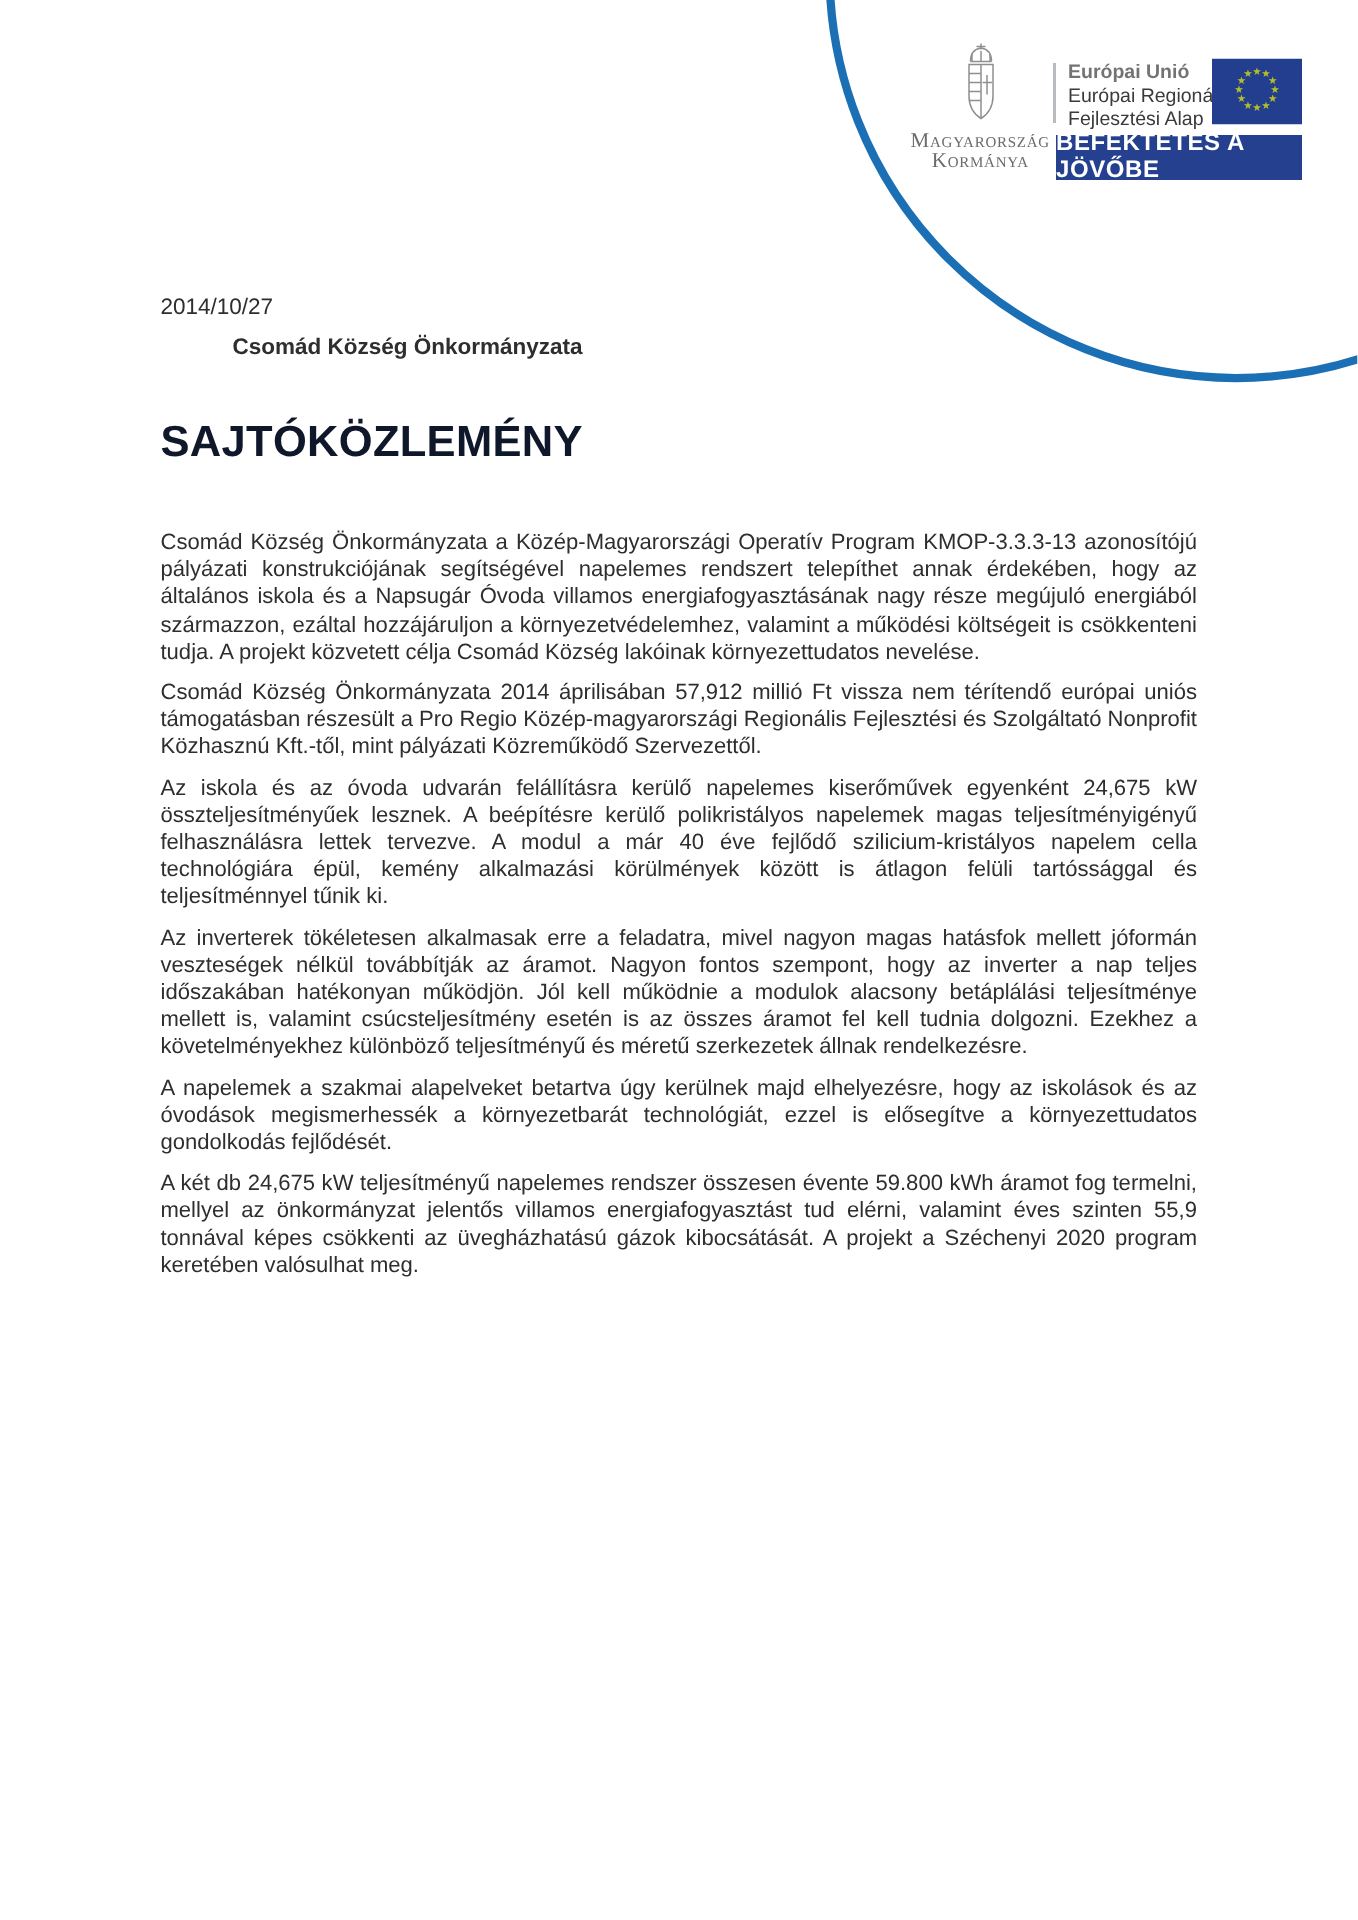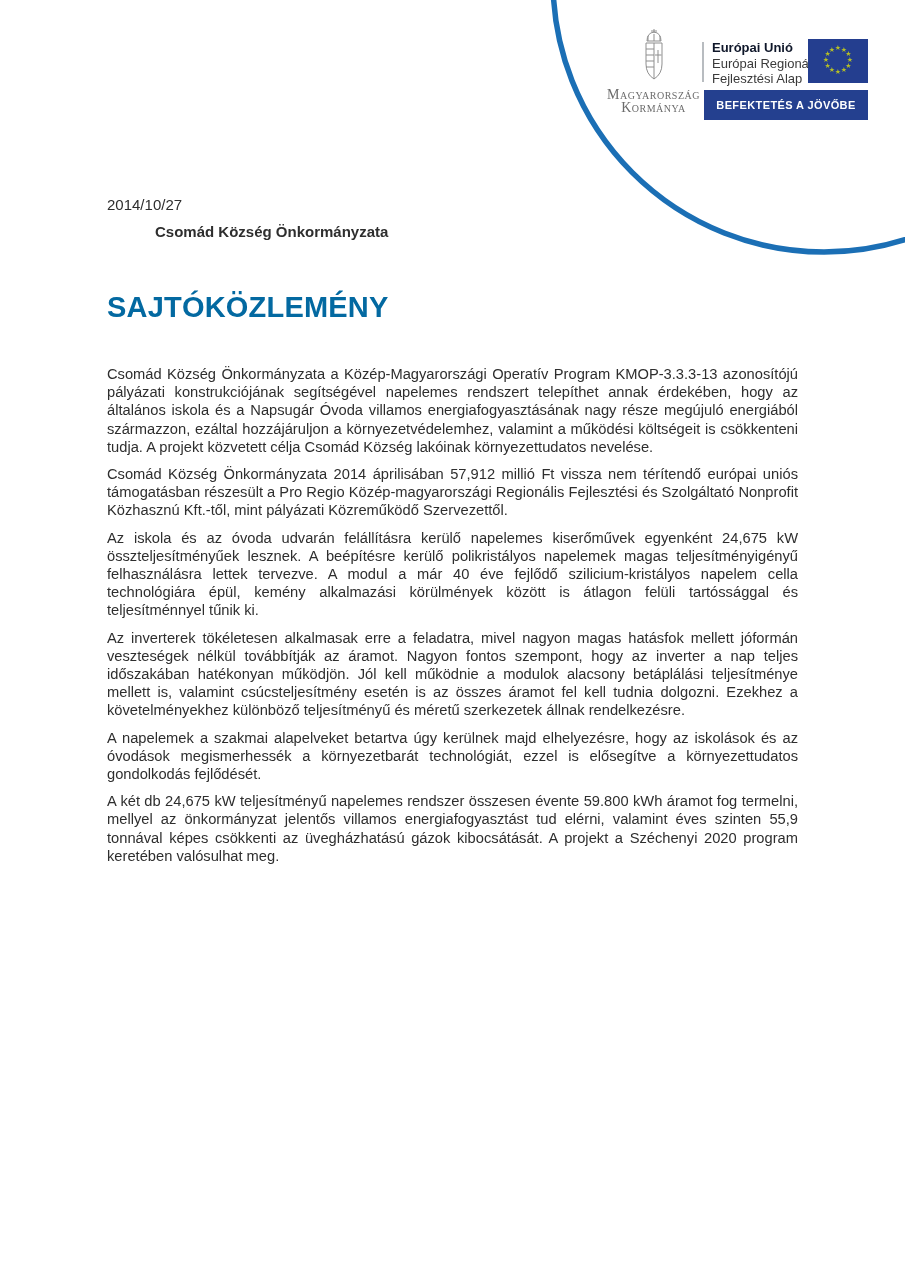"Európai Unió" .eu-text .bold-line { color: #0f172a -> #737373 }
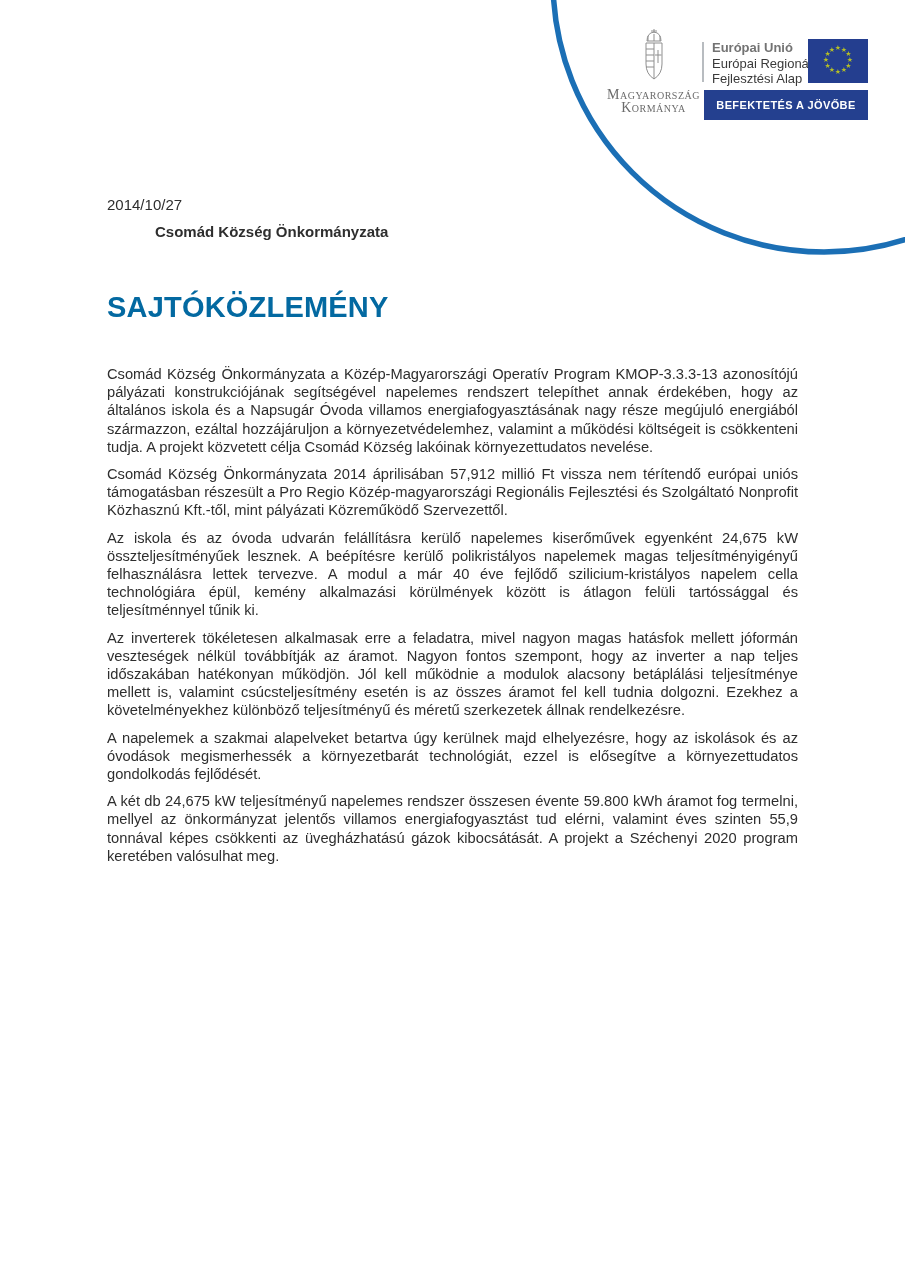"BEFEKTETÉS A JÖVŐBE" .eu-banner { font-size: 11px -> 16px }
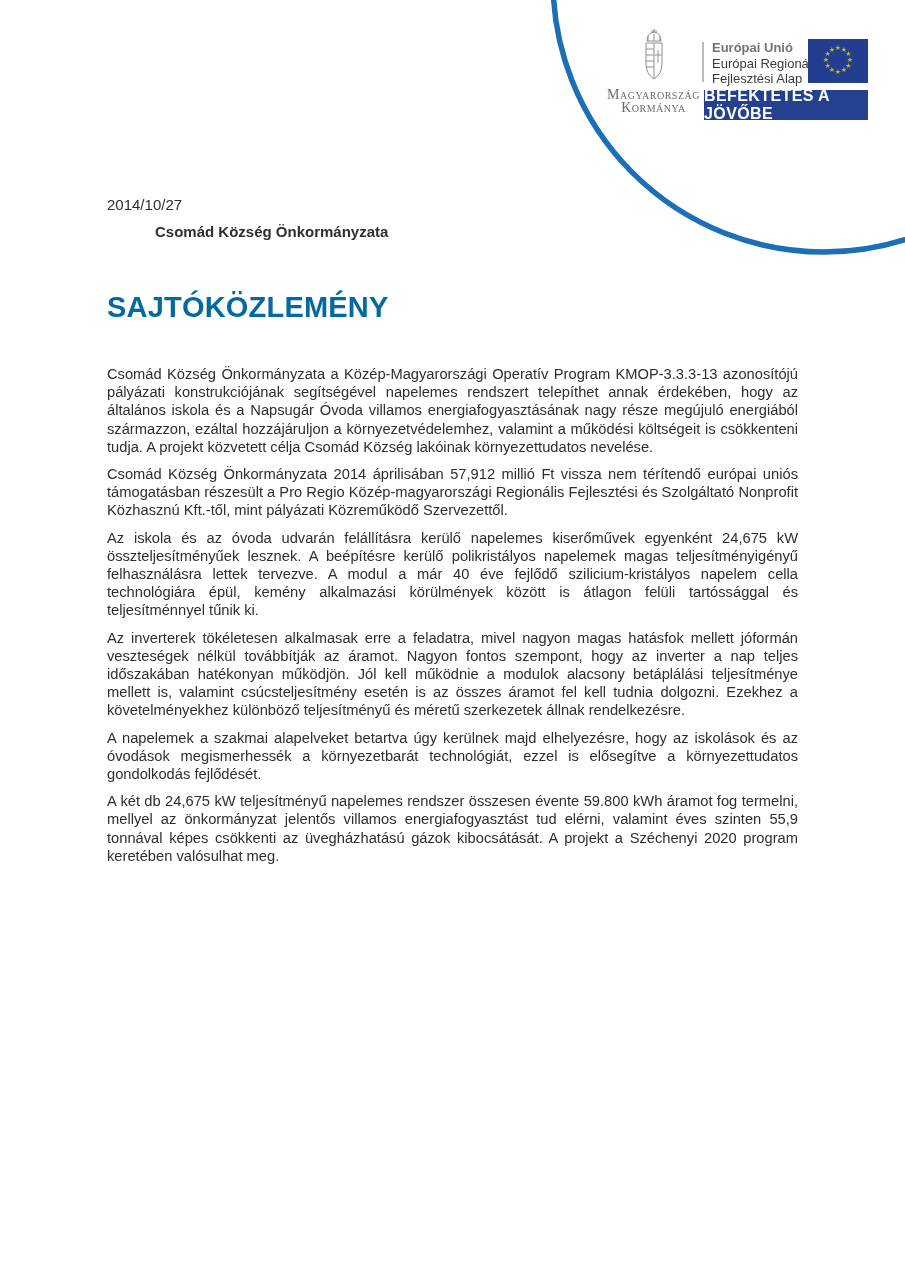"SAJTÓKÖZLEMÉNY" .doc-title { color: #0369a1 -> #0f172a; margin-top: 48px -> 36px }
